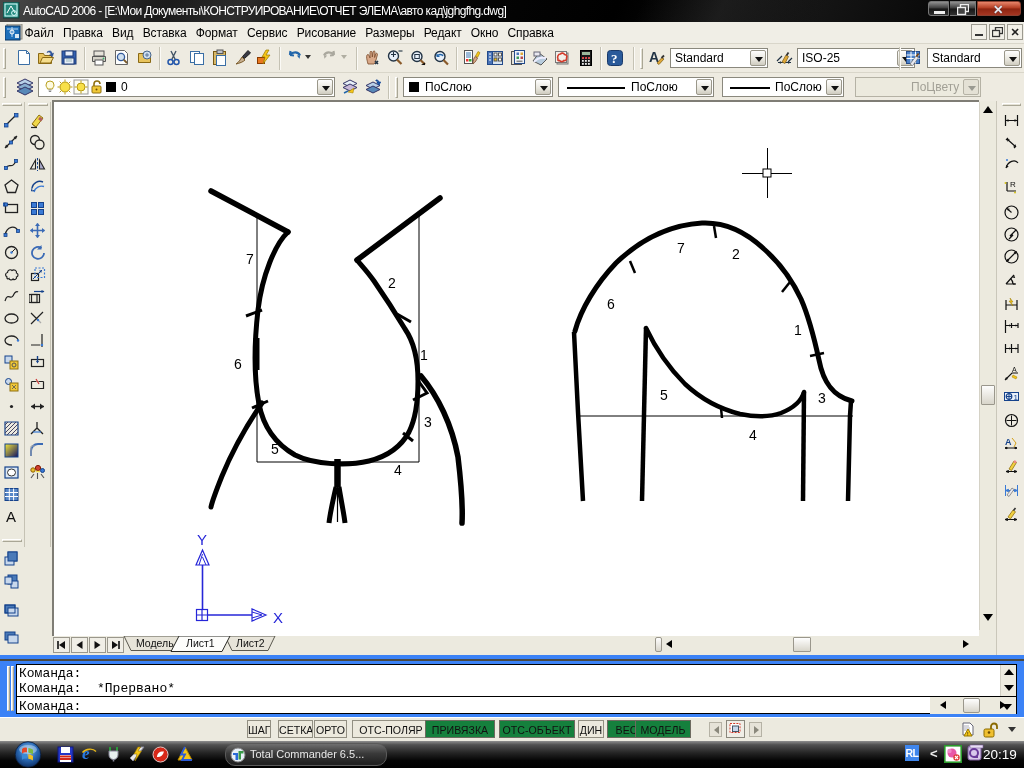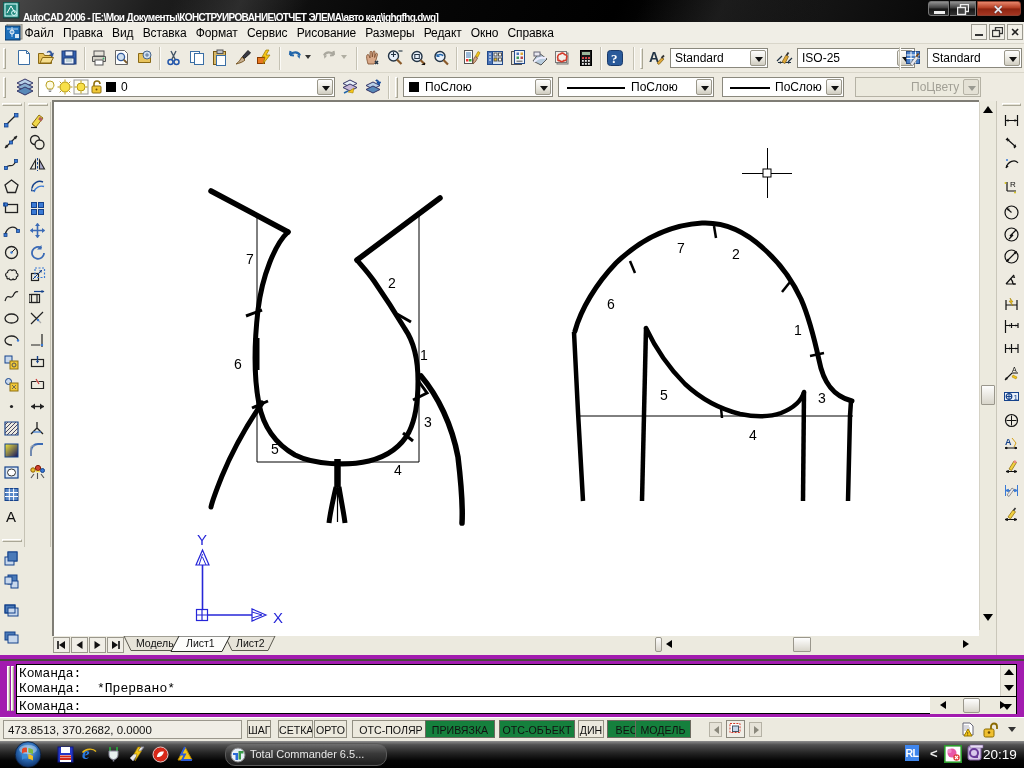"AutoCAD 2006 - [E:\Мои" div.ab { font-size: 10px -> 12px; font-weight: bold -> normal; top: 12px -> 4px }
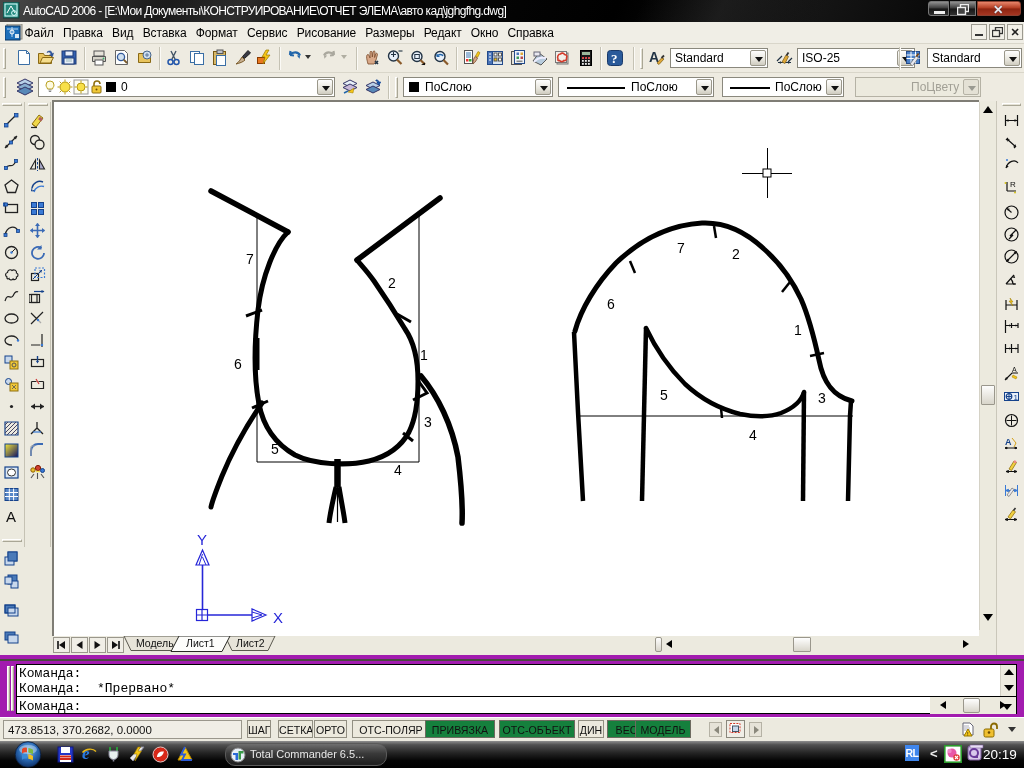"Команда:" div.ab { background: #a21caf -> #3b82f6 }
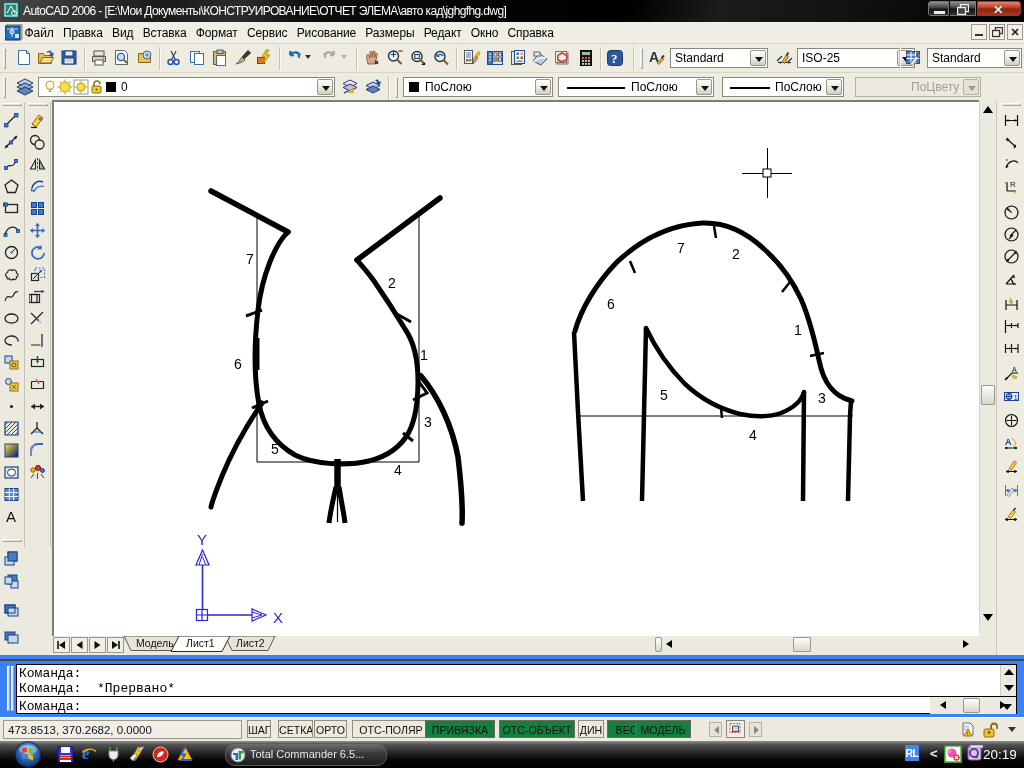"473.8513, 370.2682, 0.0000" div.ab { html: <div>473.8513, 370.2682, 0.0000</div> -> none }
